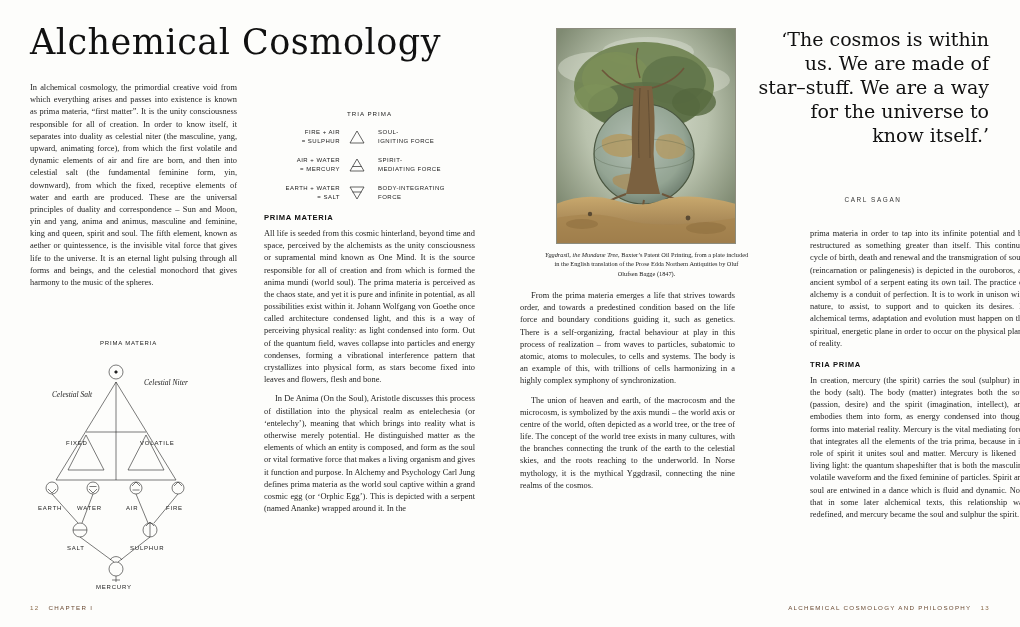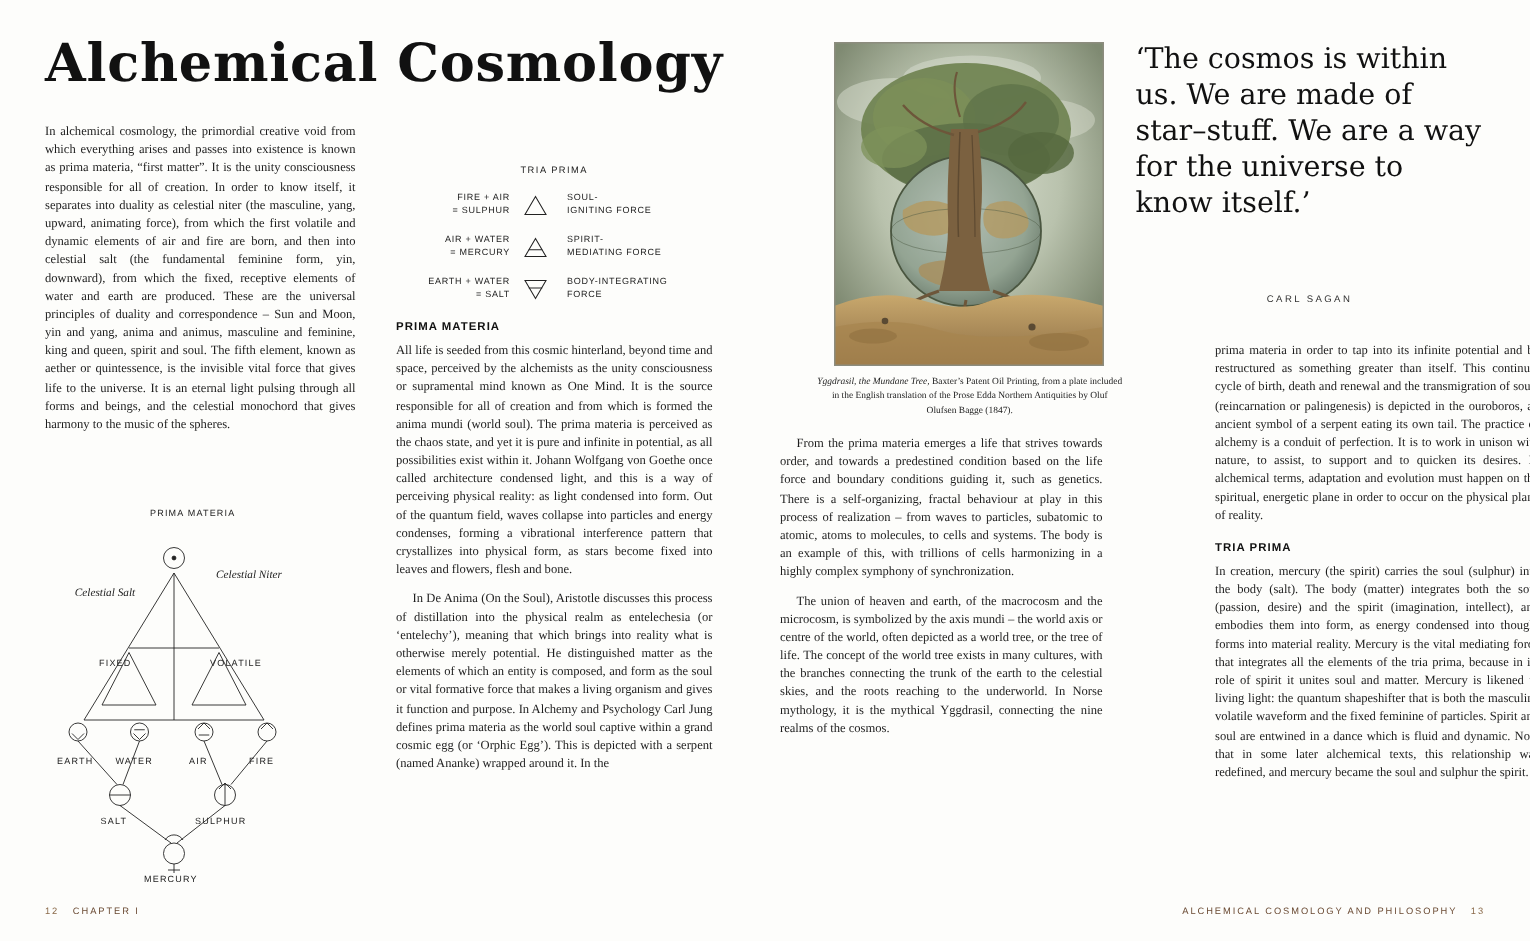"Alchemical Cosmology" .title { font-weight: 700 -> 400 }
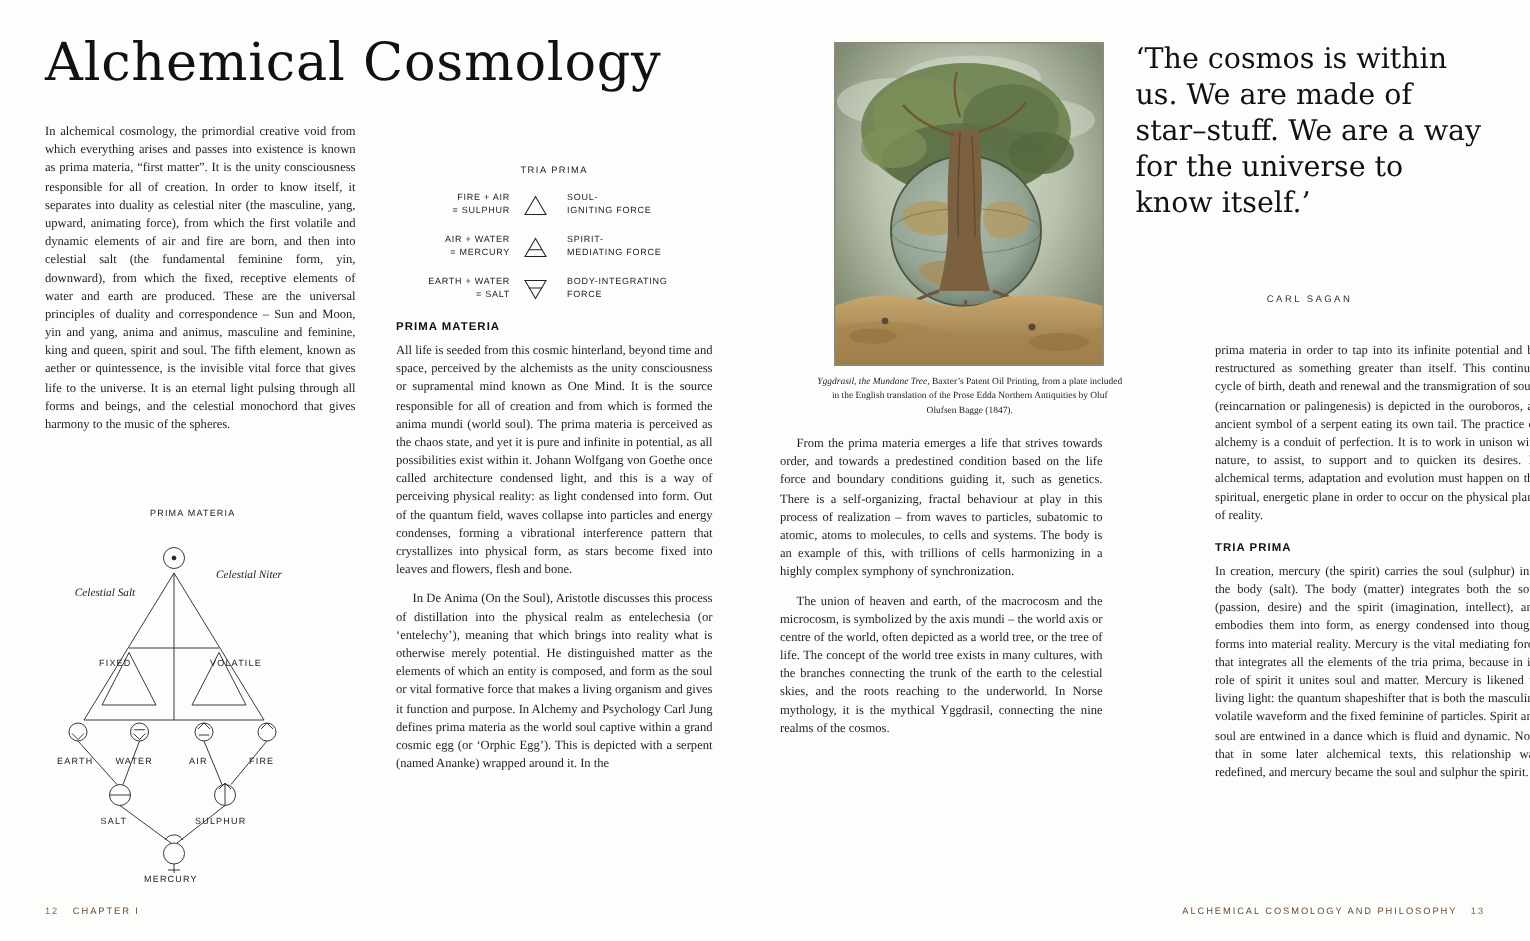"‘The cosmos is within us." .quote { text-align: left -> right }
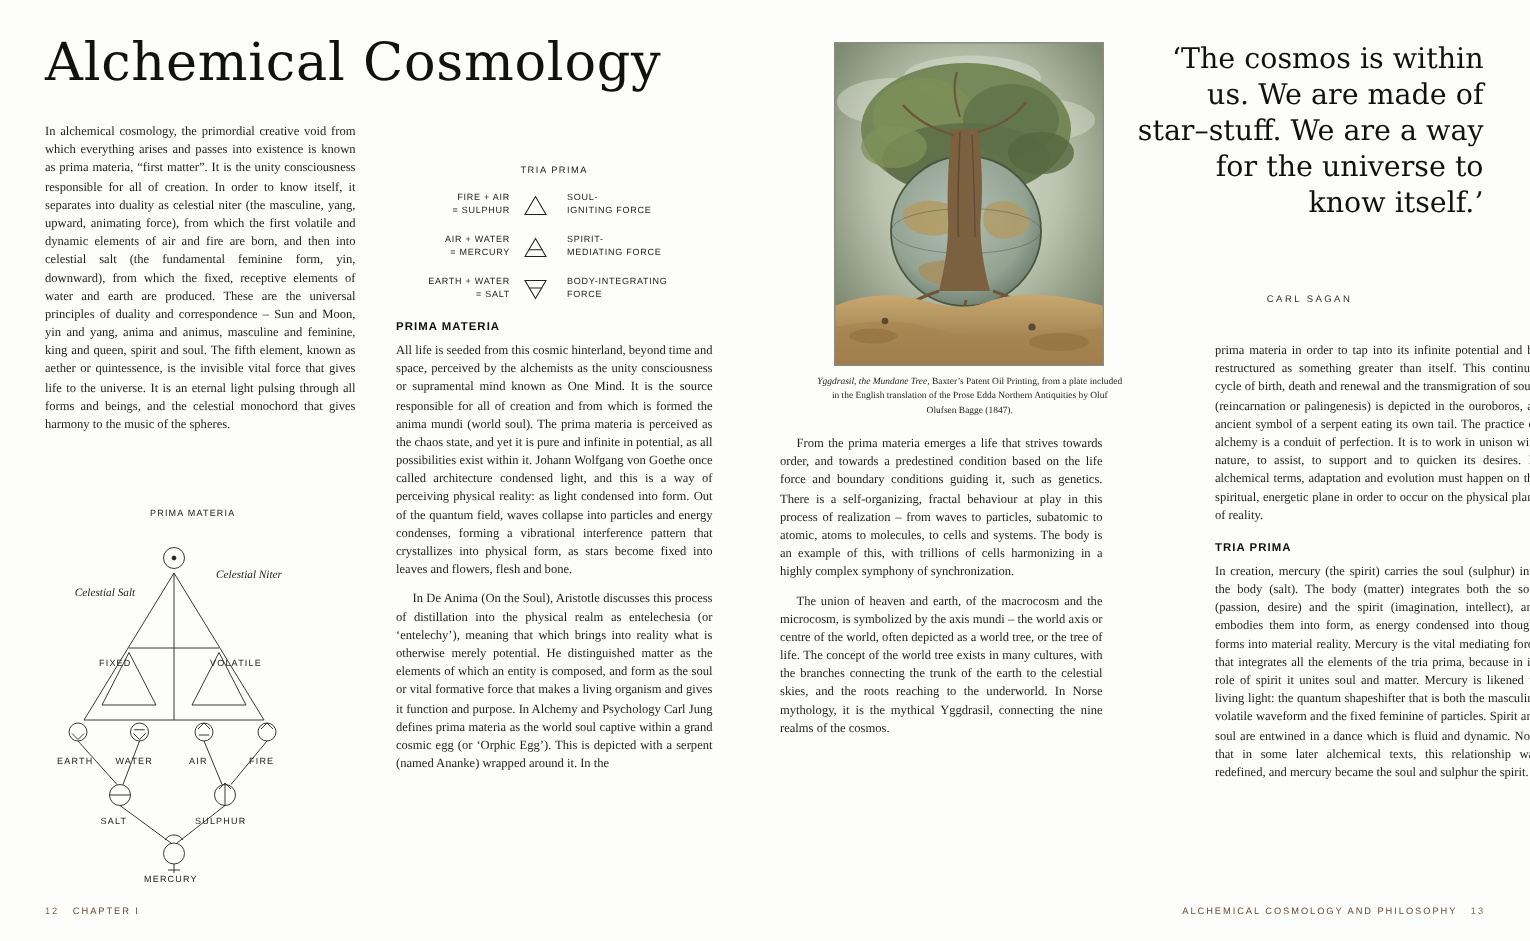"Celestial Salt" div.pm-it { left: 22px -> 32px; text-align: center -> left }
